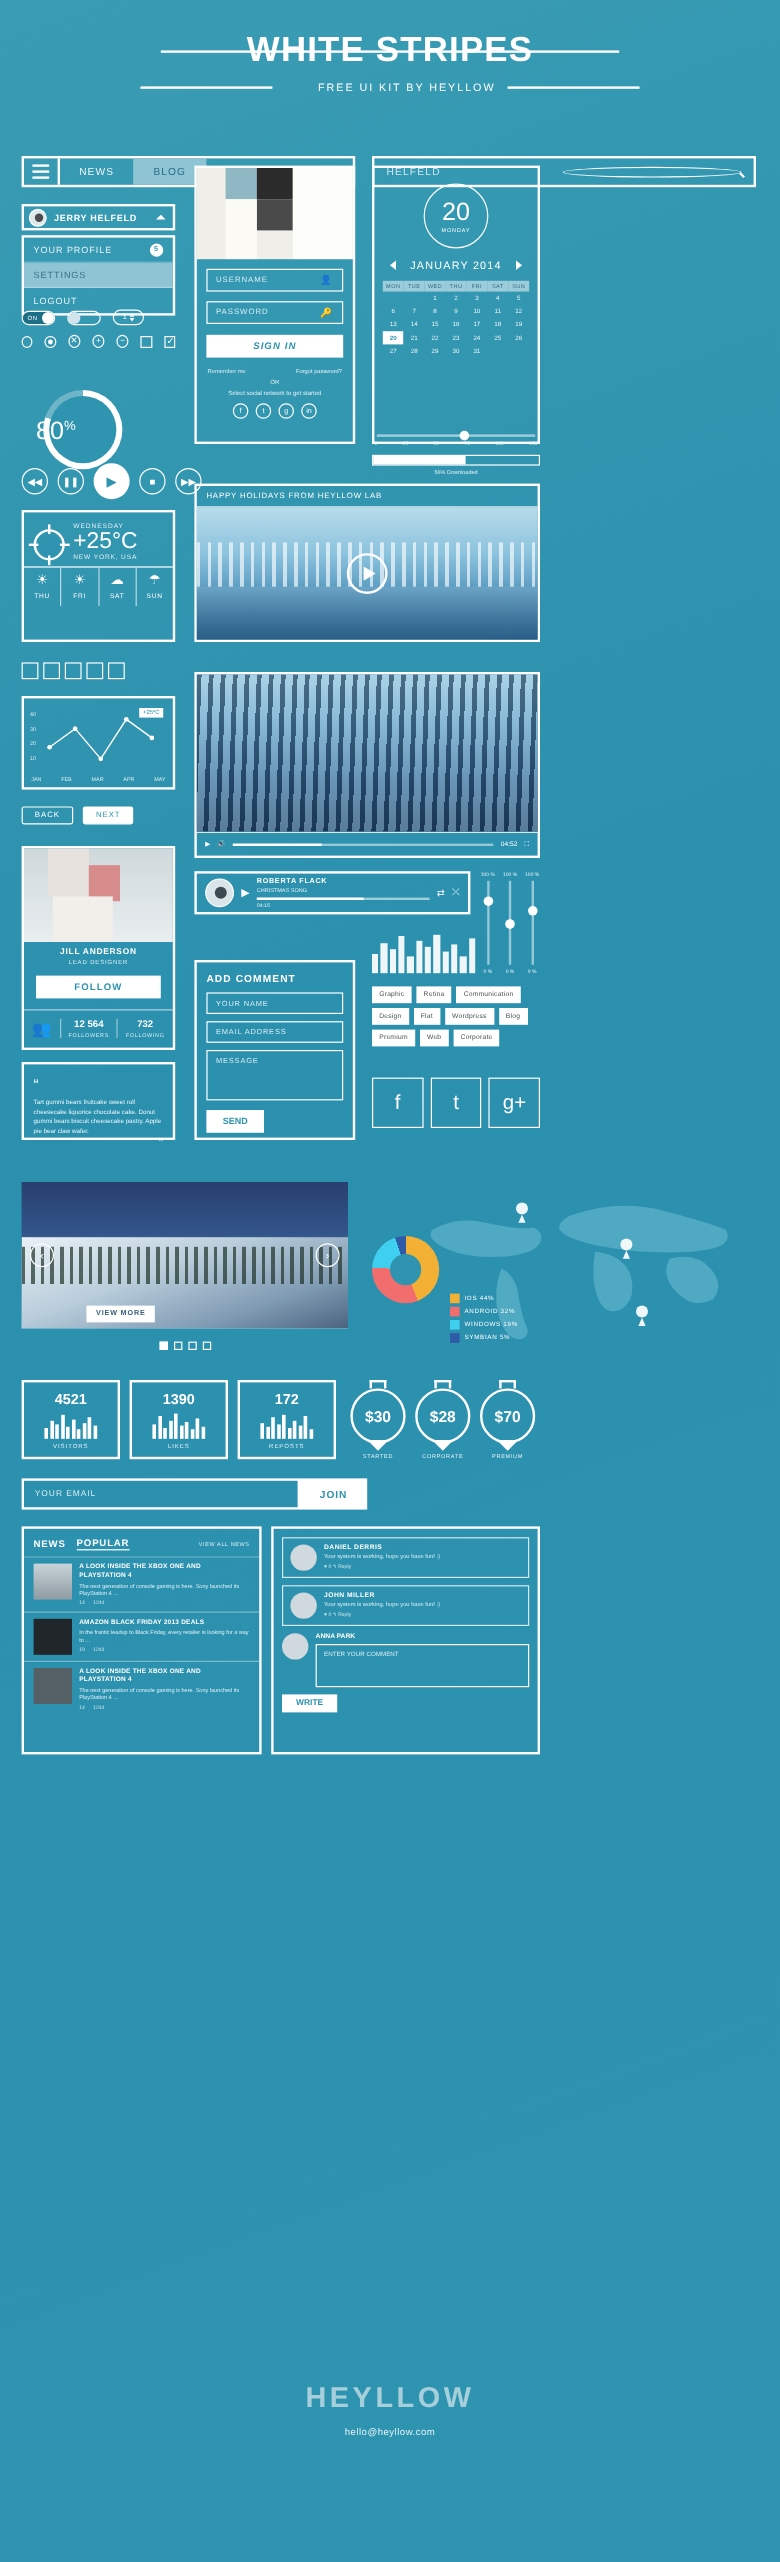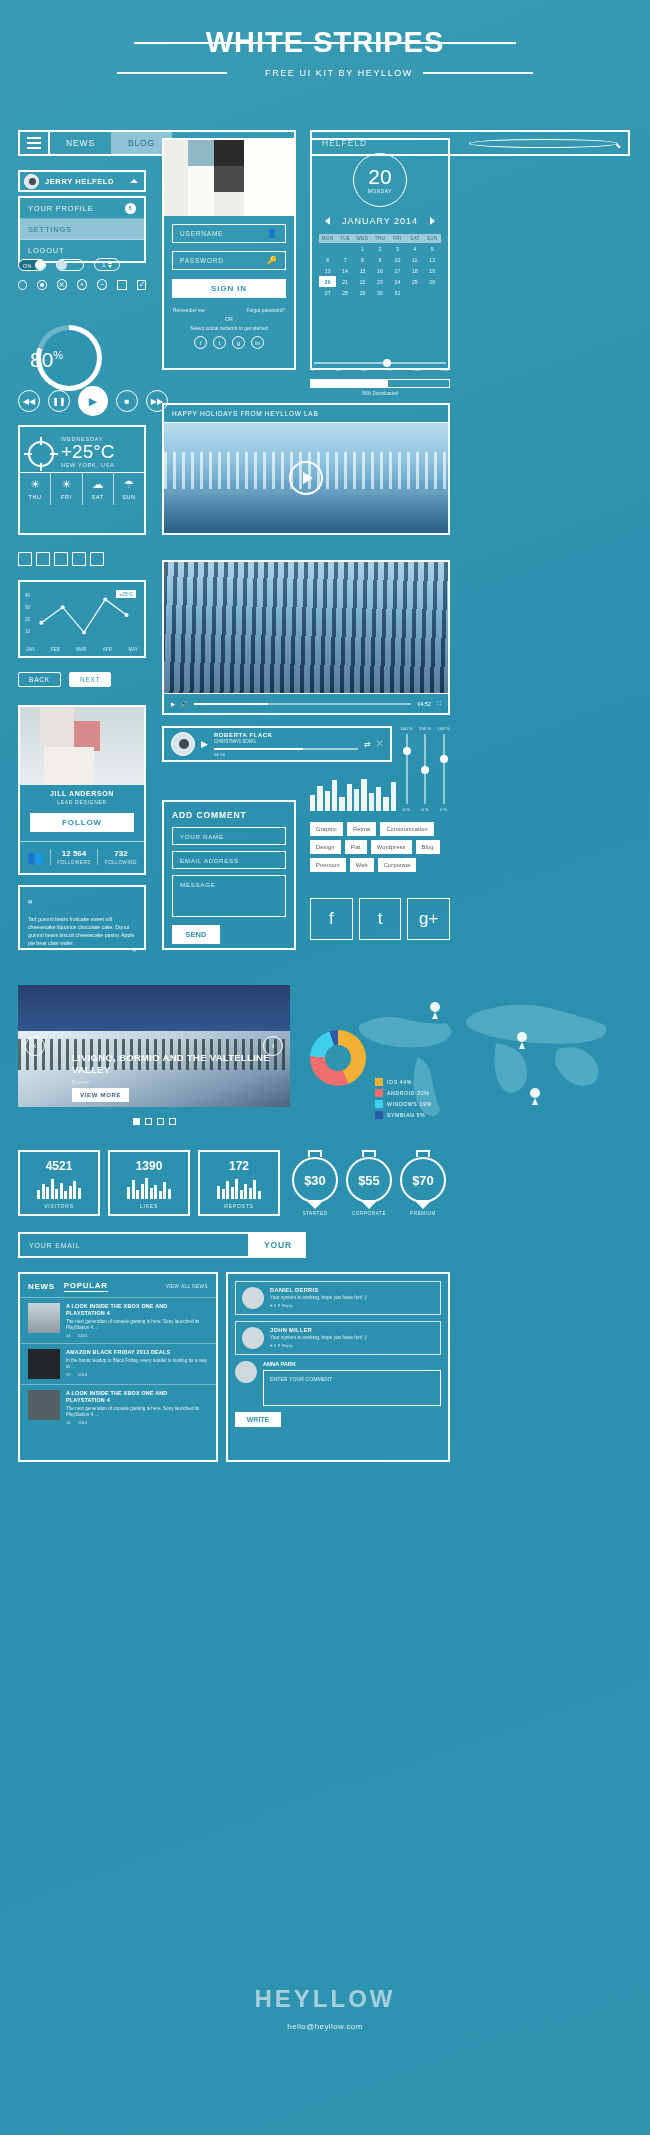"SIGN IN" .signin { font-style: none -> italic }
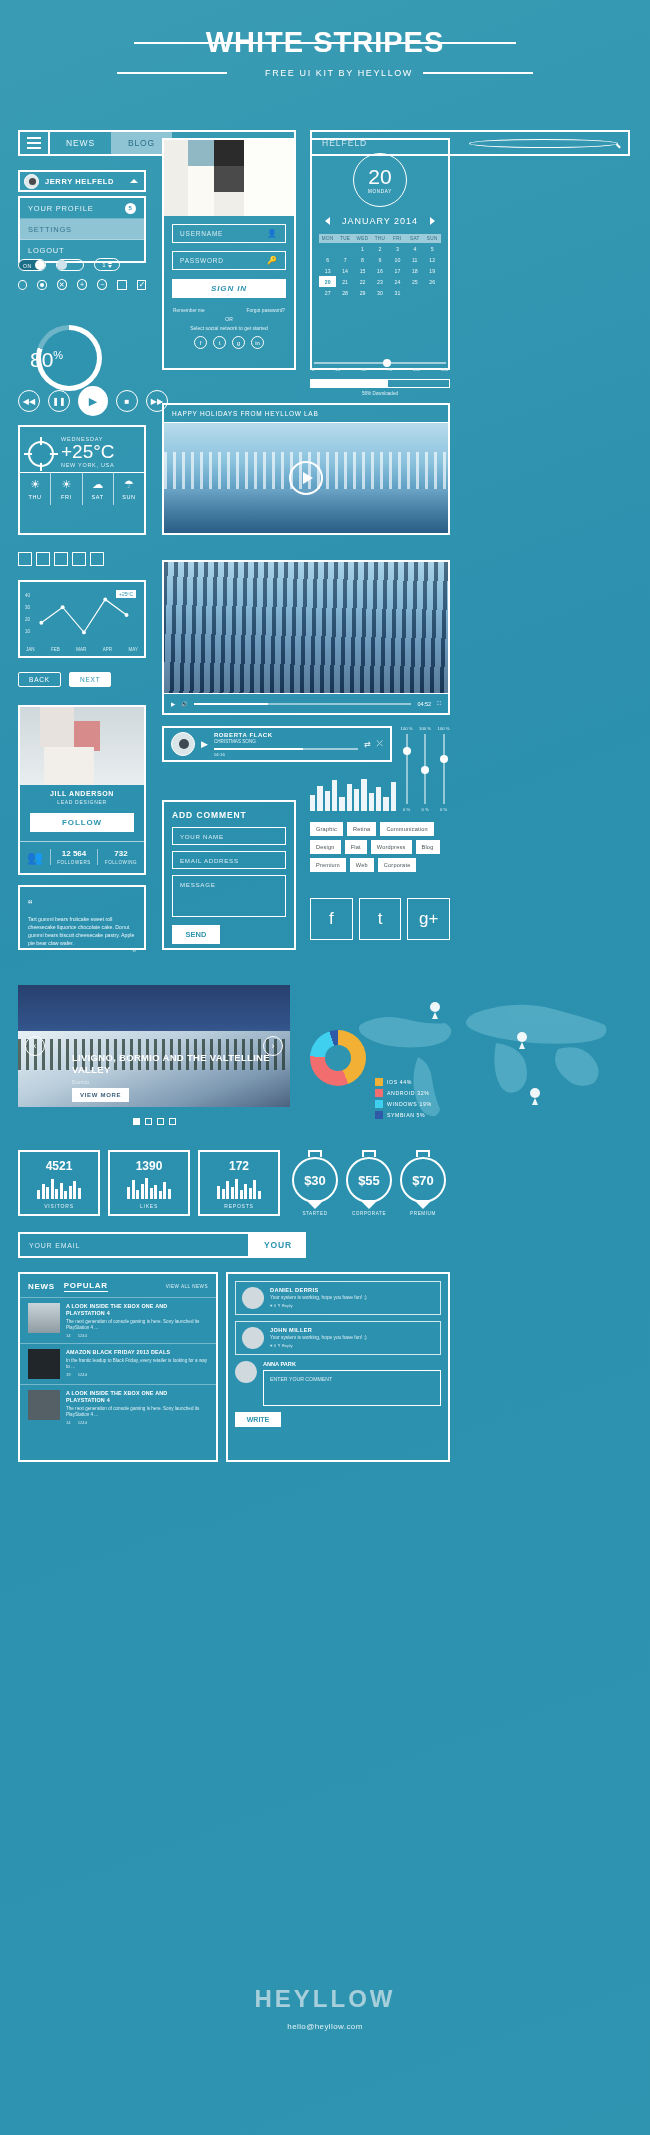"LIVIGNO, BORMIO AND THE VALTELLINE" div.cap { html: <div> <div>LIVIGNO, BORMIO AND THE VALTELLINE VALLEY</div> <div>Bormio</div> </div> -> none }
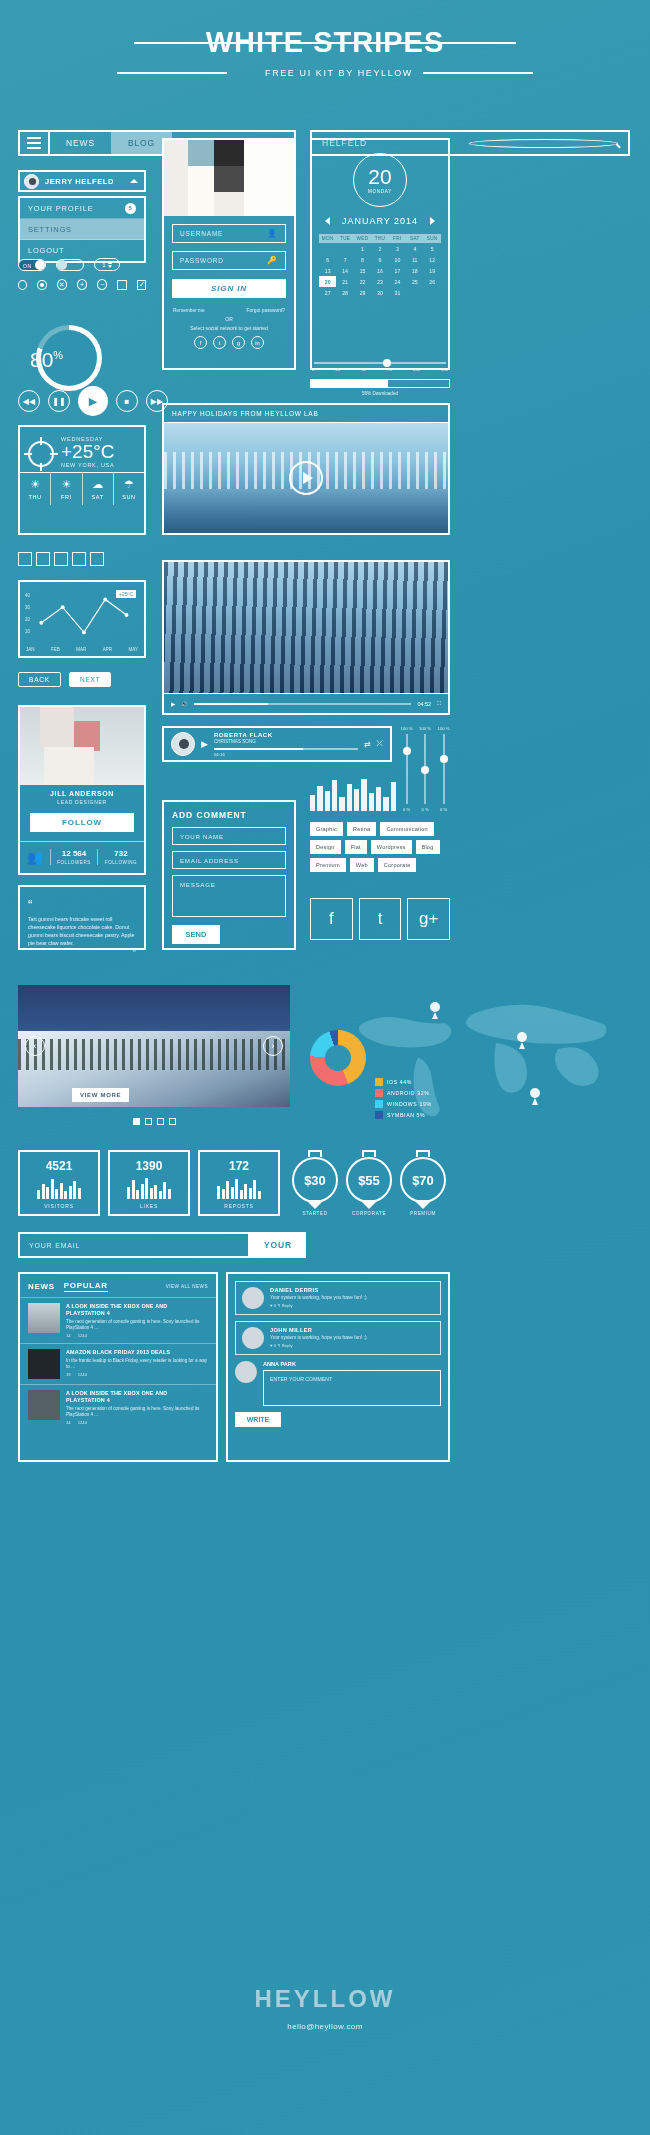"$55" div.c { text: $55 -> $28 }
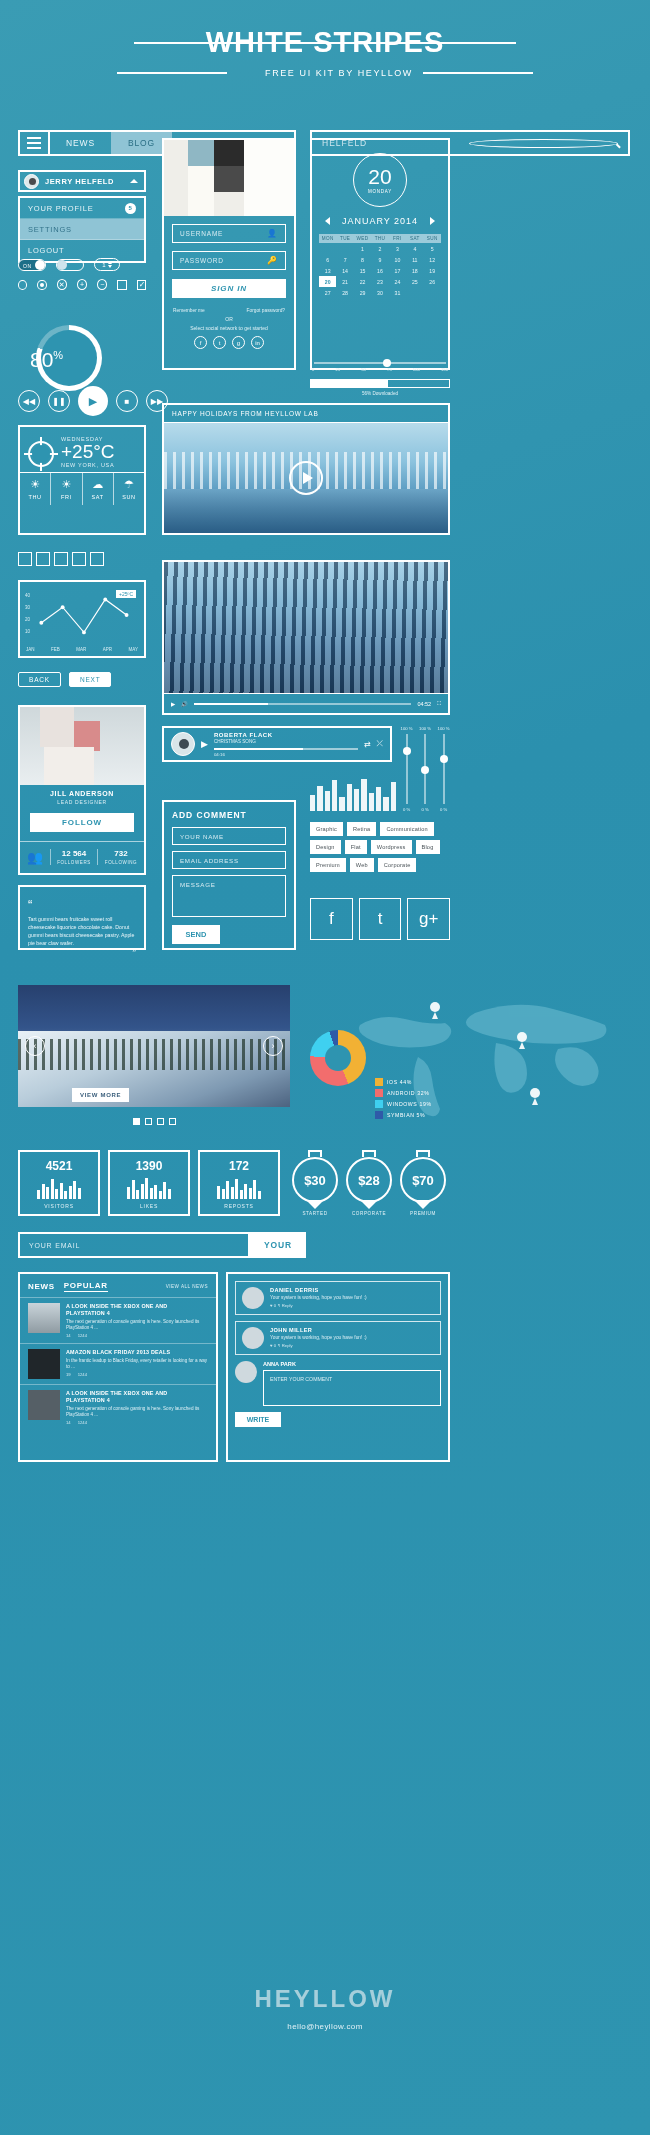"YOUR" div.join { text: YOUR -> JOIN }
